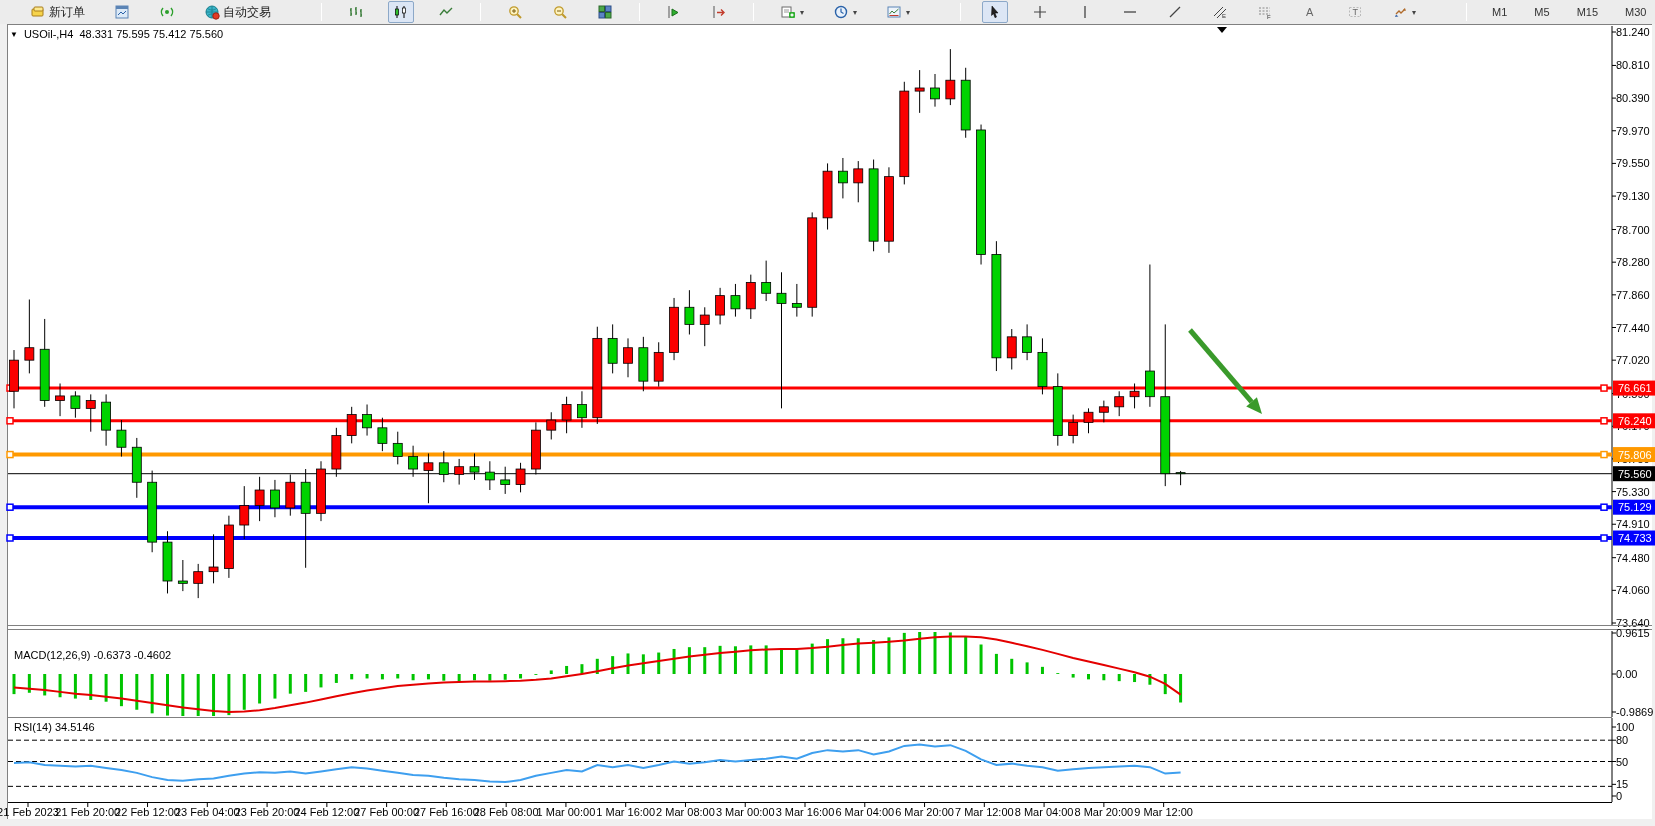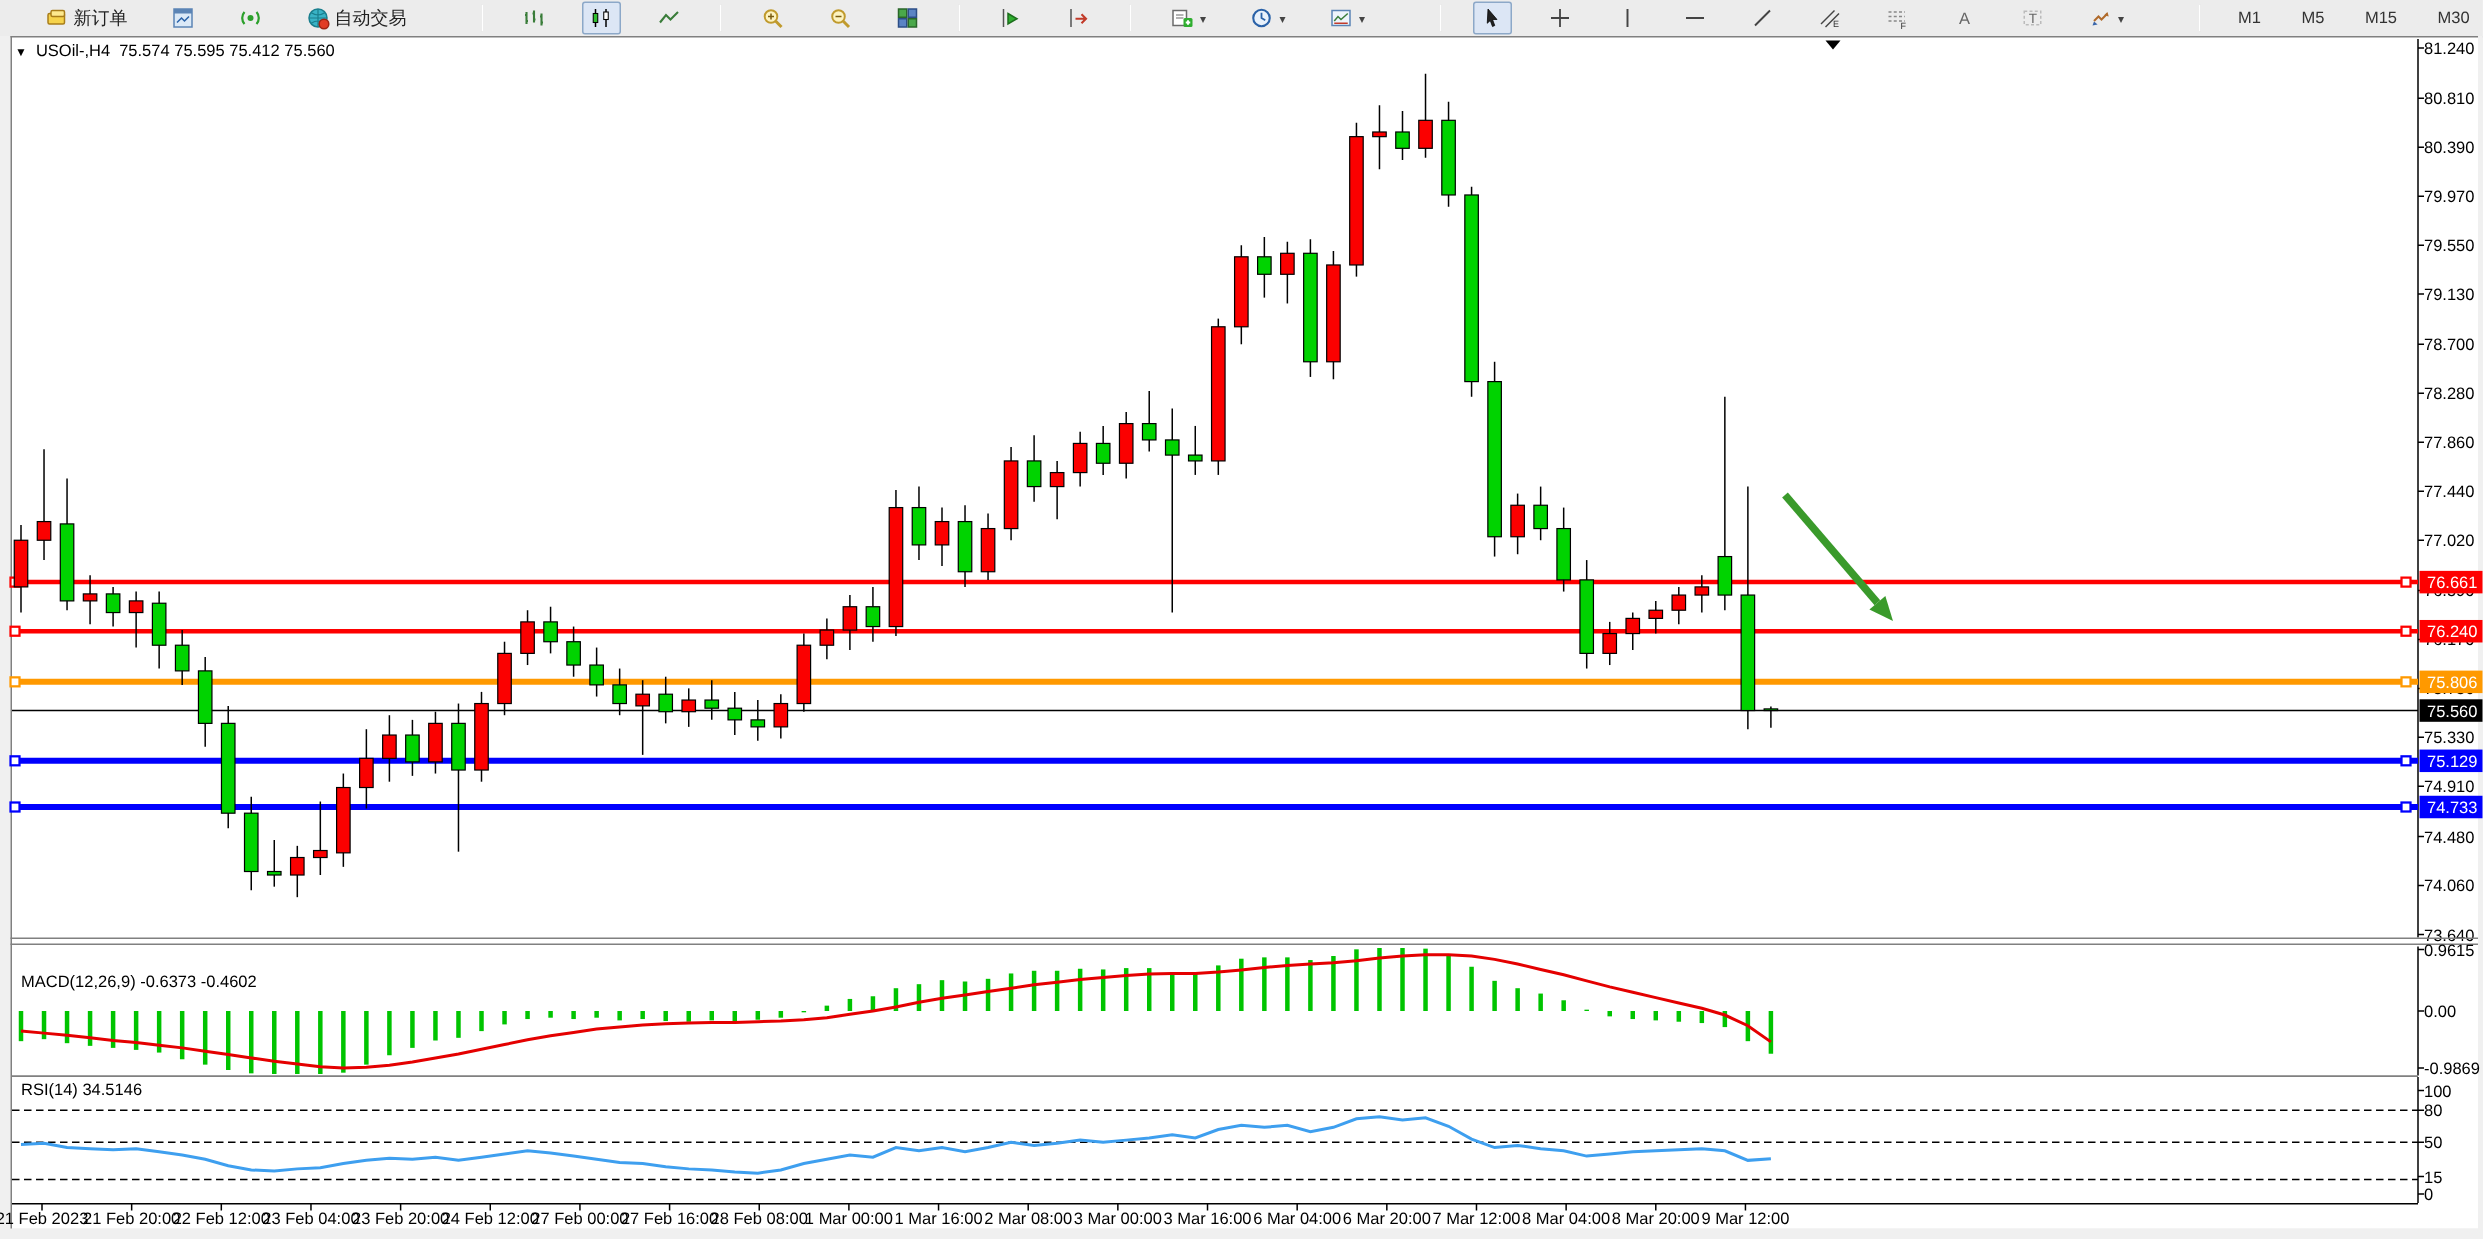"75.574 75.595 75.412 75.560" span { text: 75.574 -> 48.331 }
